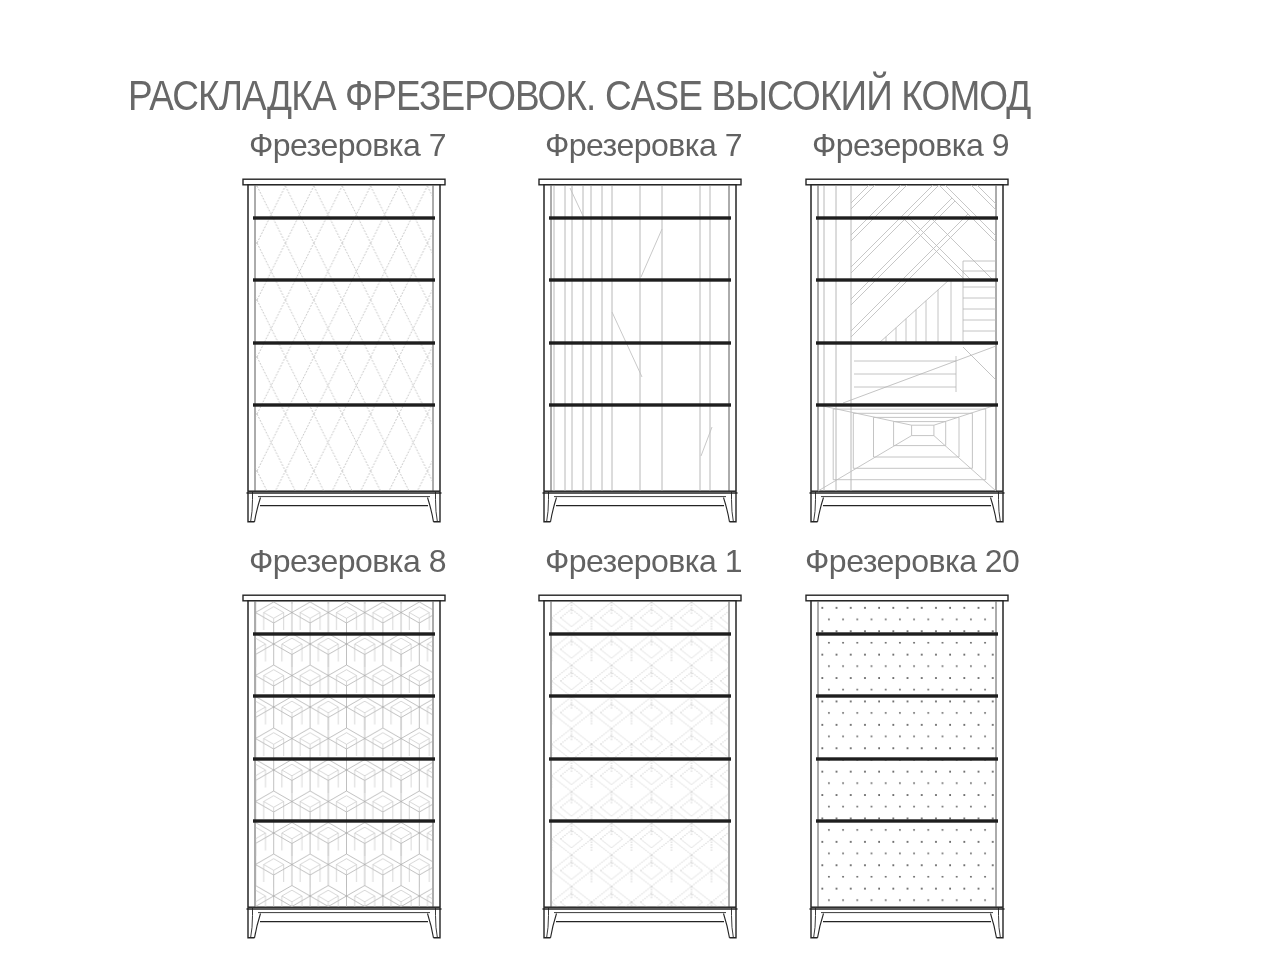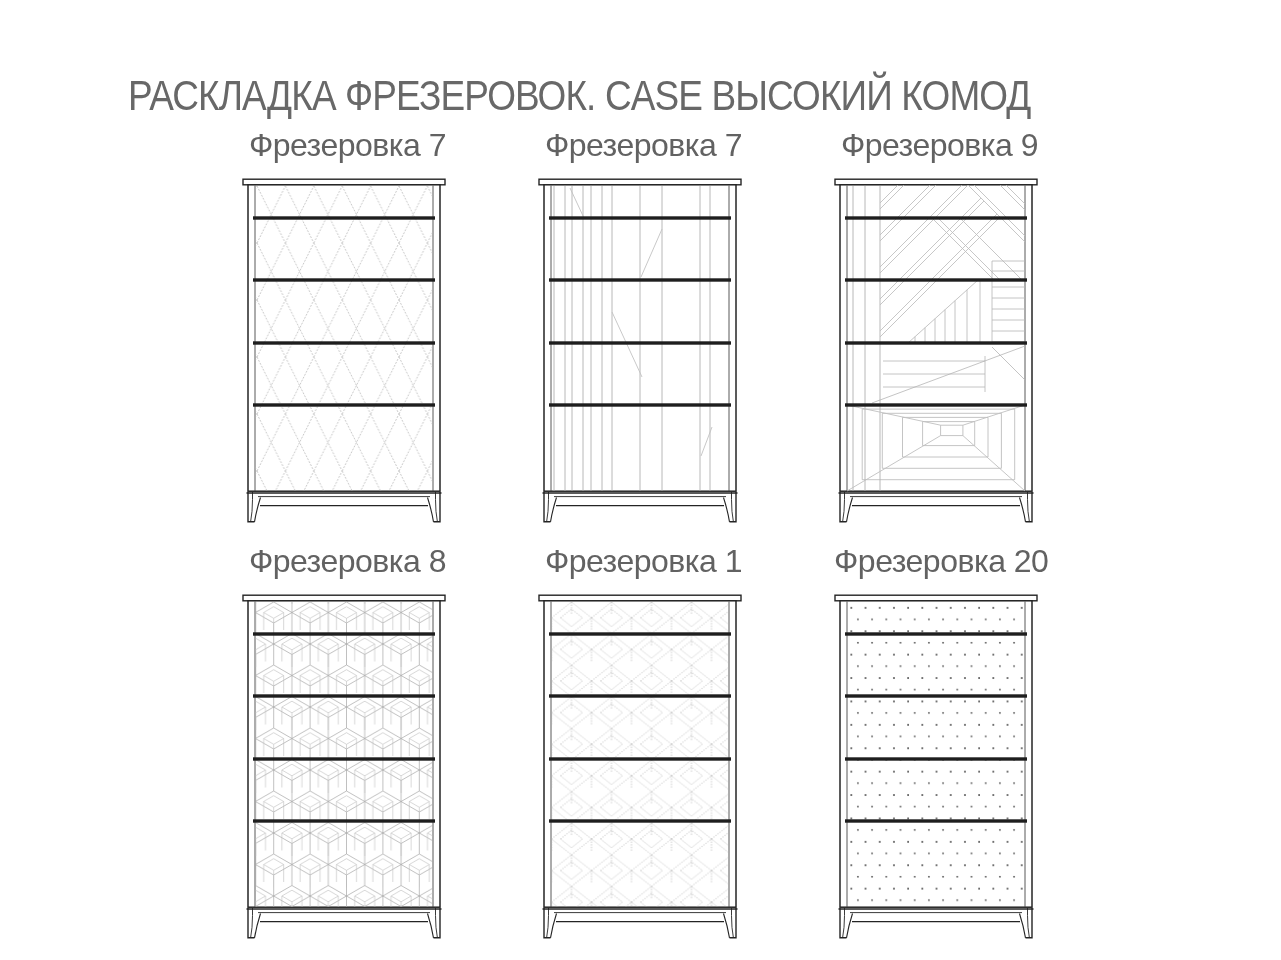"Фрезеровка 9" .col3 { left: 834px -> 805px }
